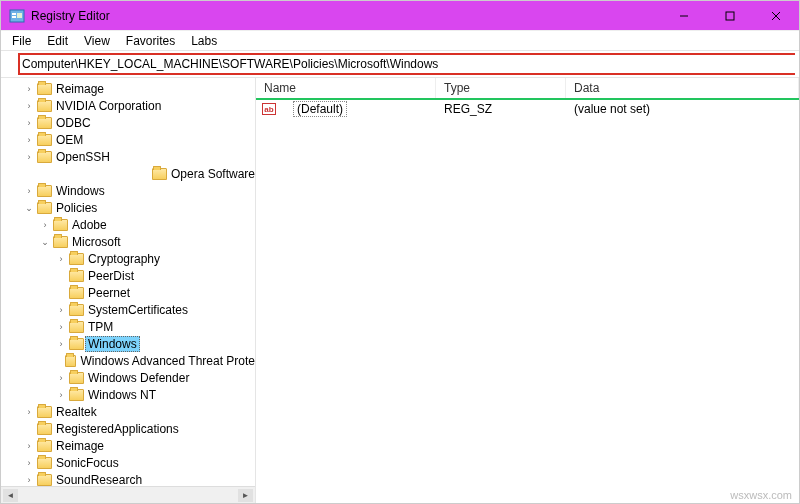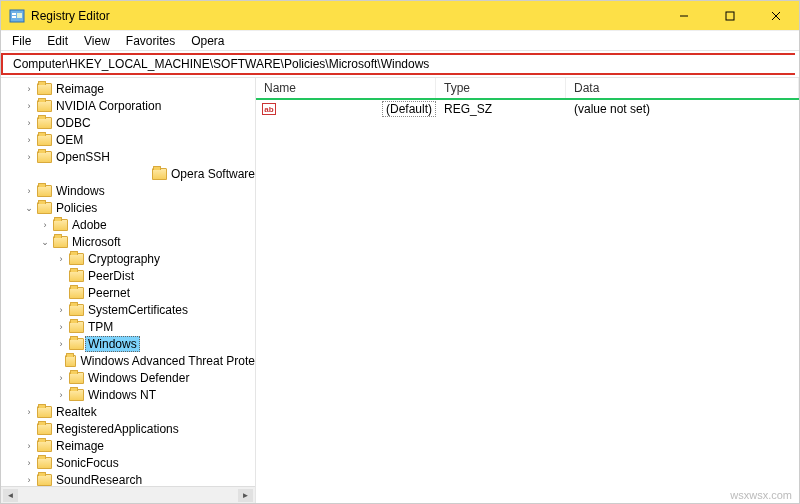"Registry Editor" .titlebar { background: #fde047 -> #d946ef }
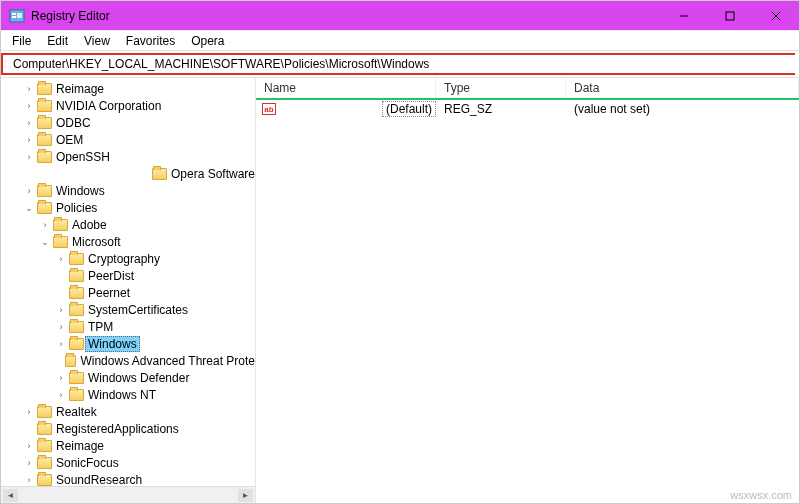"Opera" span { text: Opera -> Labs }
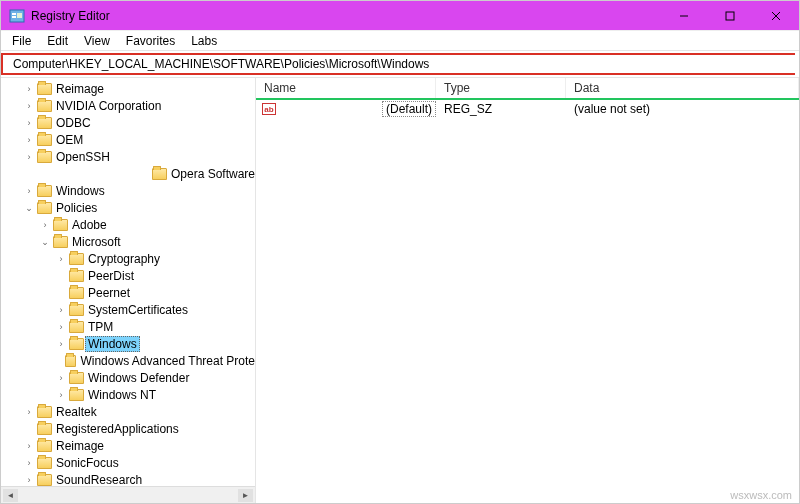"Computer\HKEY_LOCAL_MACHINE\SOFTWARE\Pol" .addressbar { margin: 2px 4px 2px 0 -> 2px 4px 2px 17px; padding-left: 10px -> 2px }
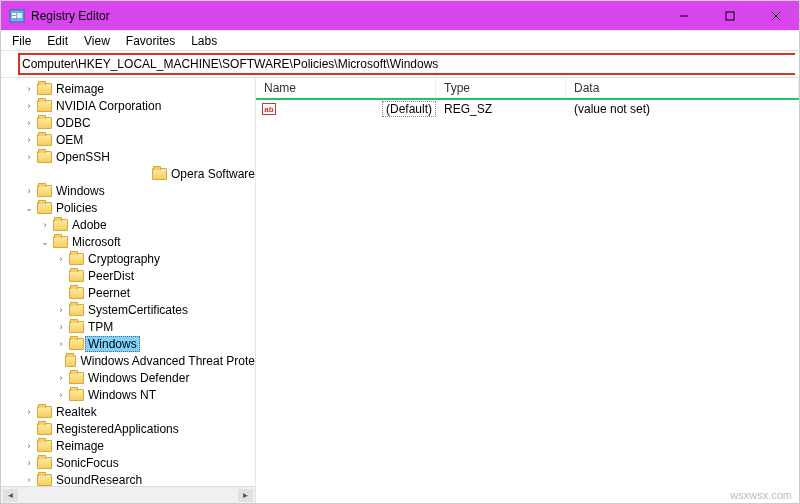"ab" .val-name { gap: 1px -> 17px; justify-content: space-between -> none }
